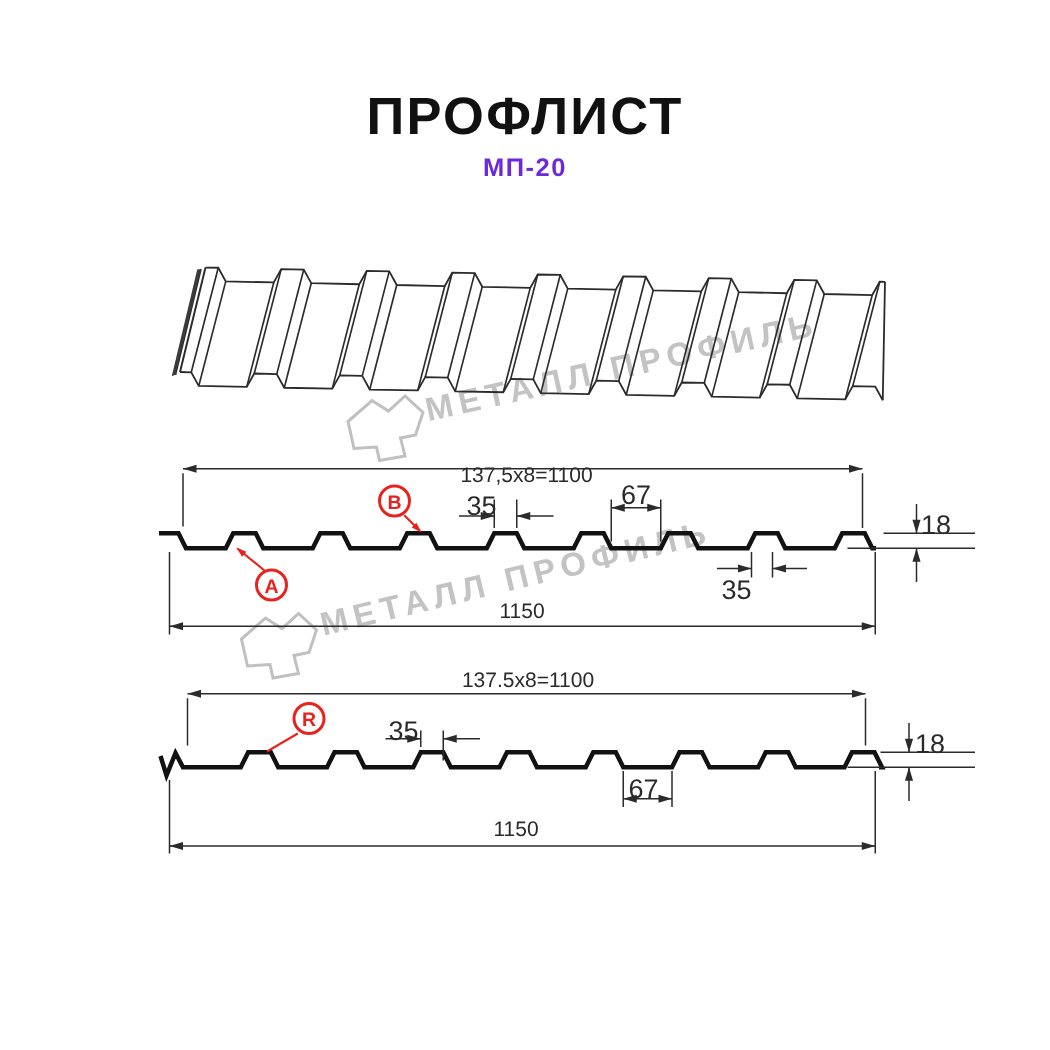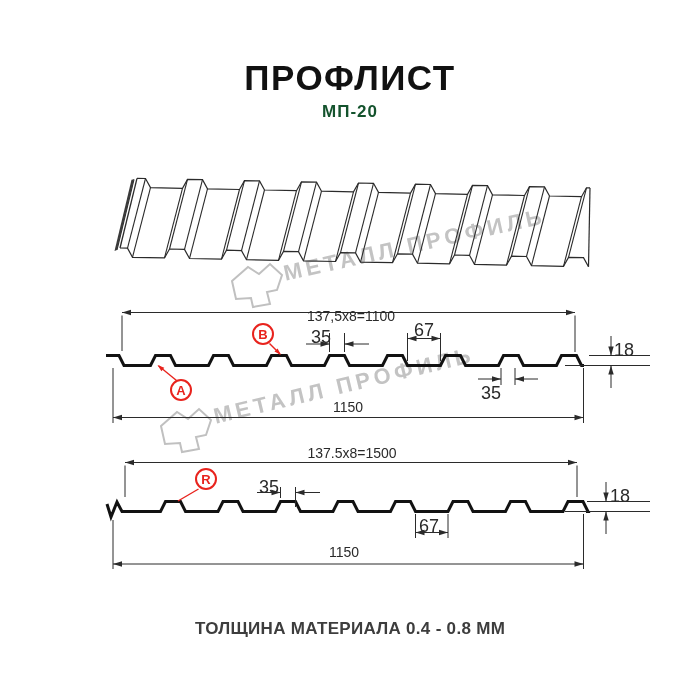"МП-20" .subtitle { color: #14532d -> #6d28d9 }
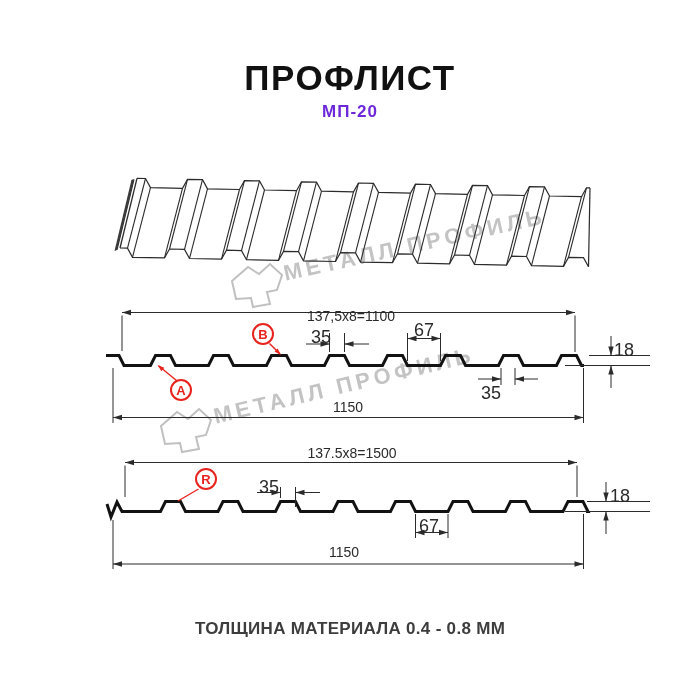"137.5x8=1500" div.lbl { text: 1500 -> 1100 }
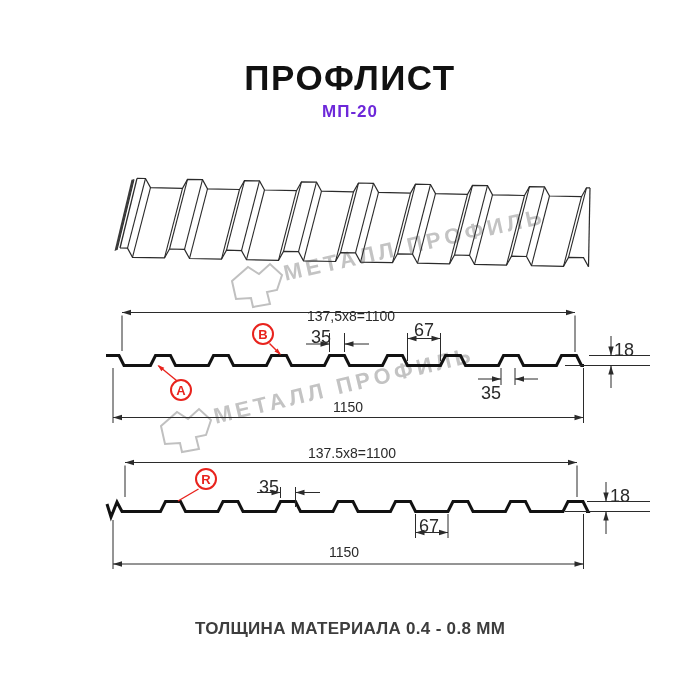"ТОЛЩИНА МАТЕРИАЛА 0.4 - 0.8" div.footer { html: <div>ТОЛЩИНА МАТЕРИАЛА 0.4 - 0.8 ММ</div> -> none }
